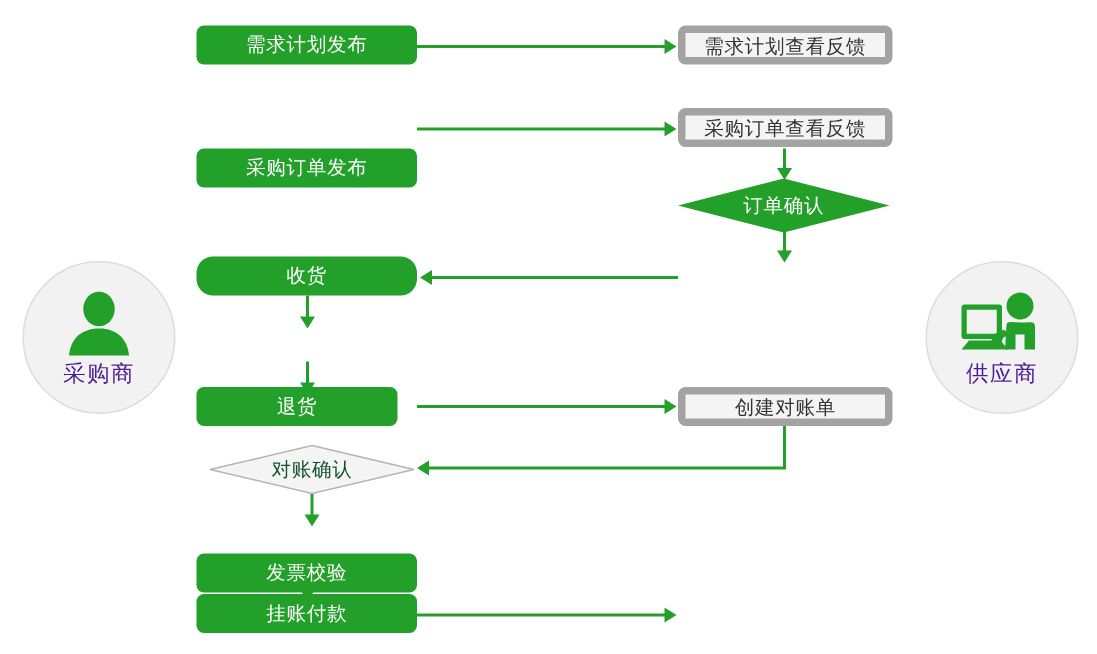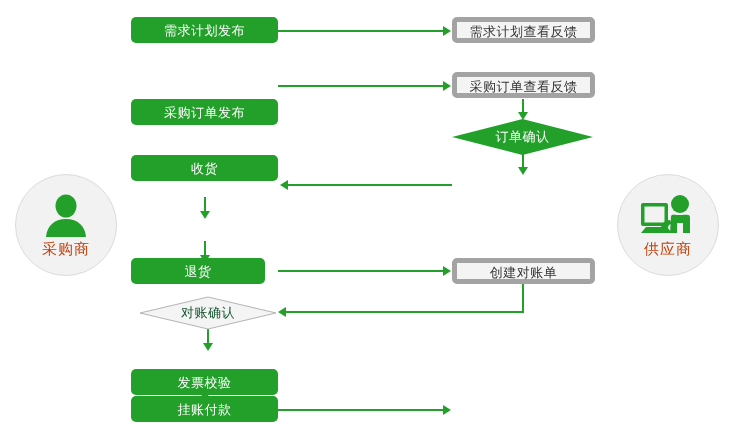"收货" div.node { border-radius: none -> 11px; top: 155px -> 171px }
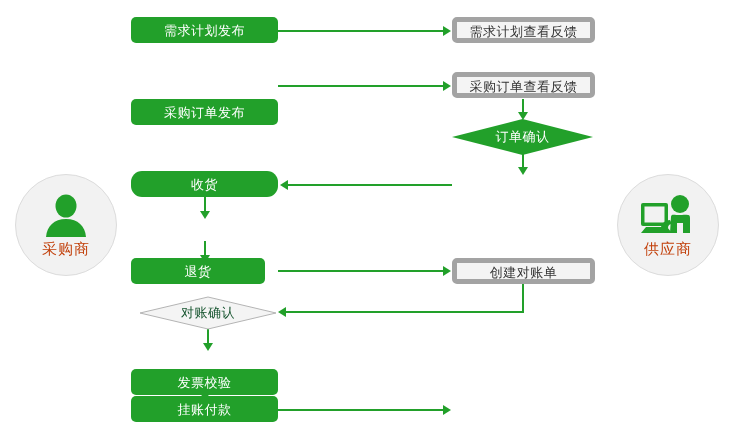"采购商" .actor .aname { color: #c2410c -> #4c1d95 }
